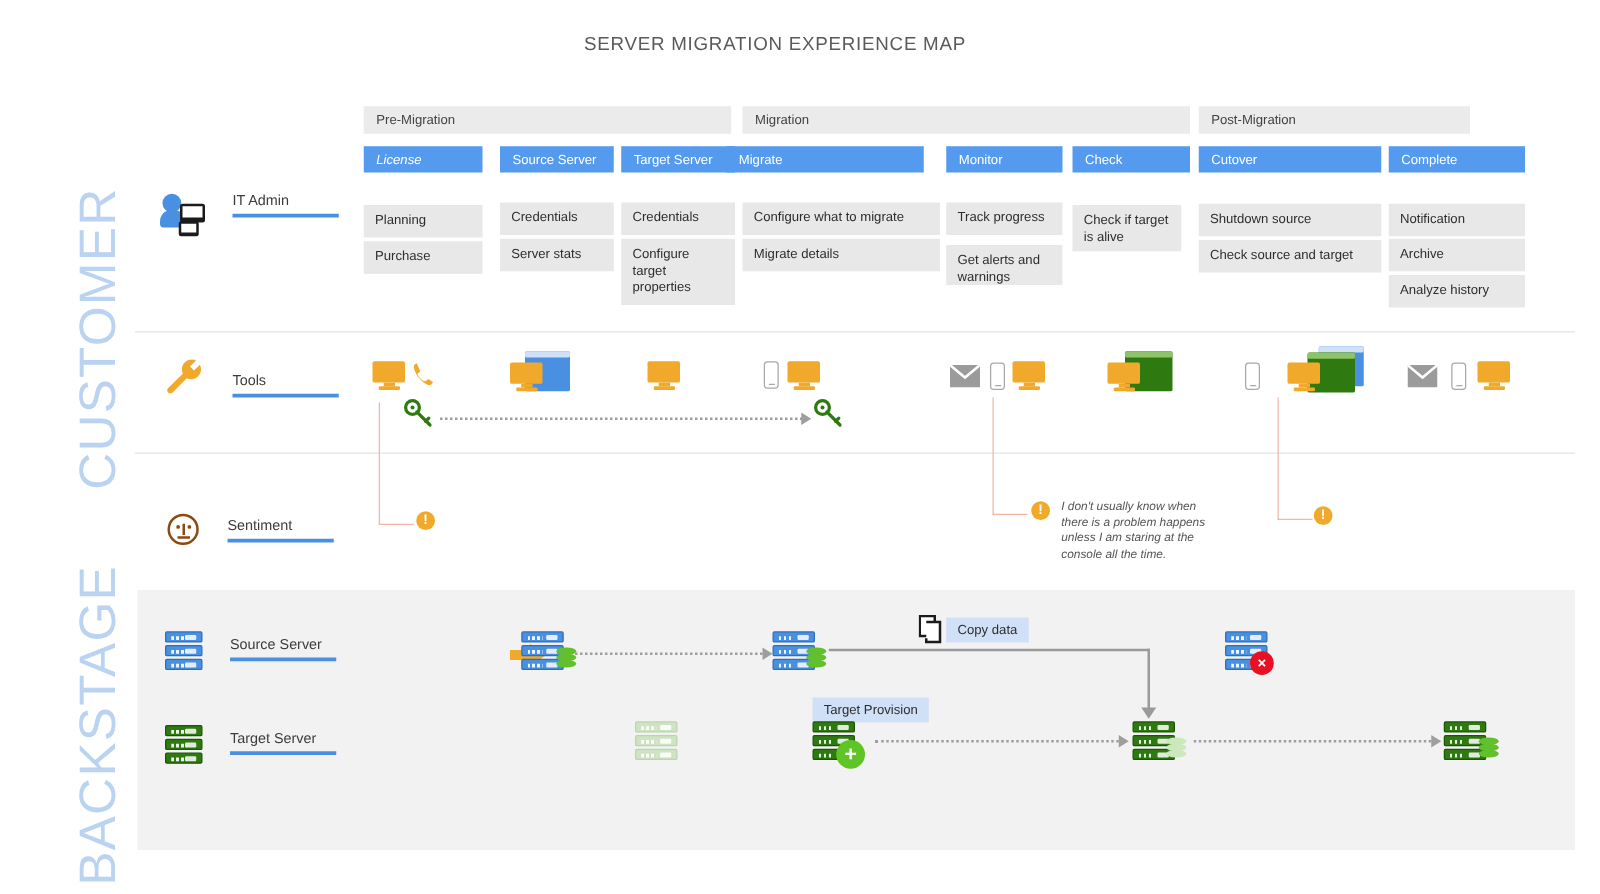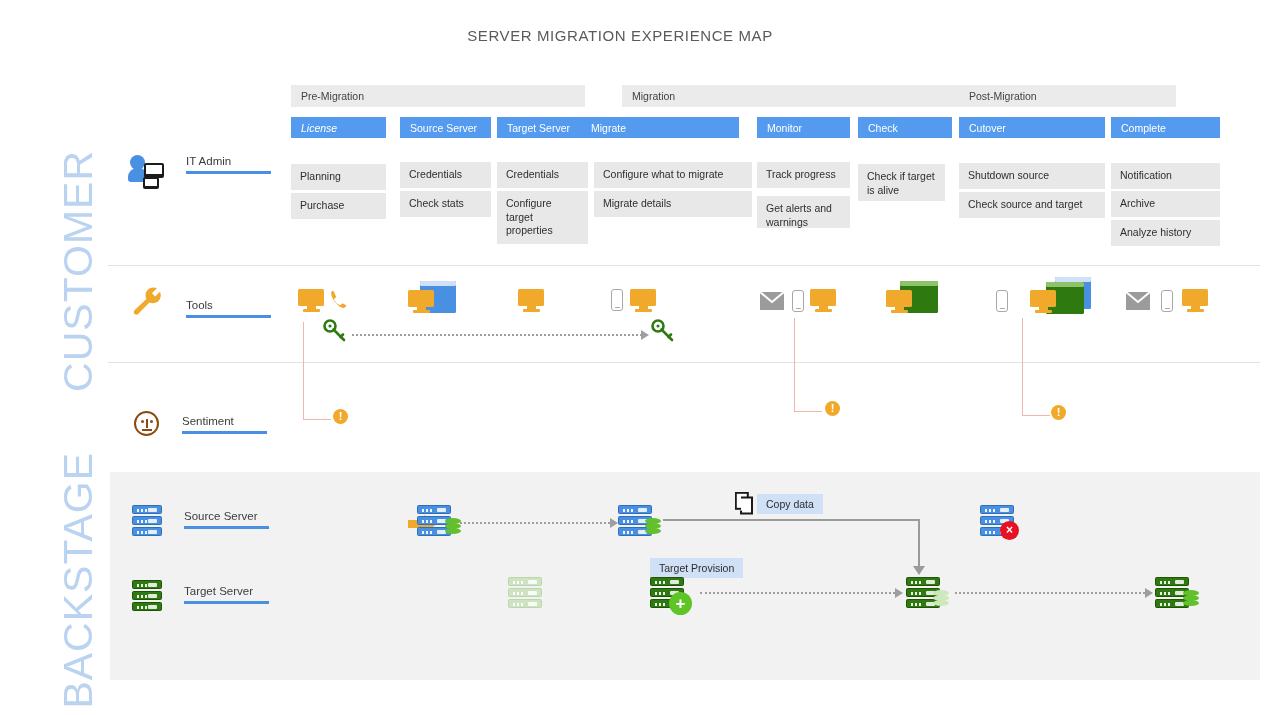"Migration" div.phase-bar { left: 622px -> 594px }
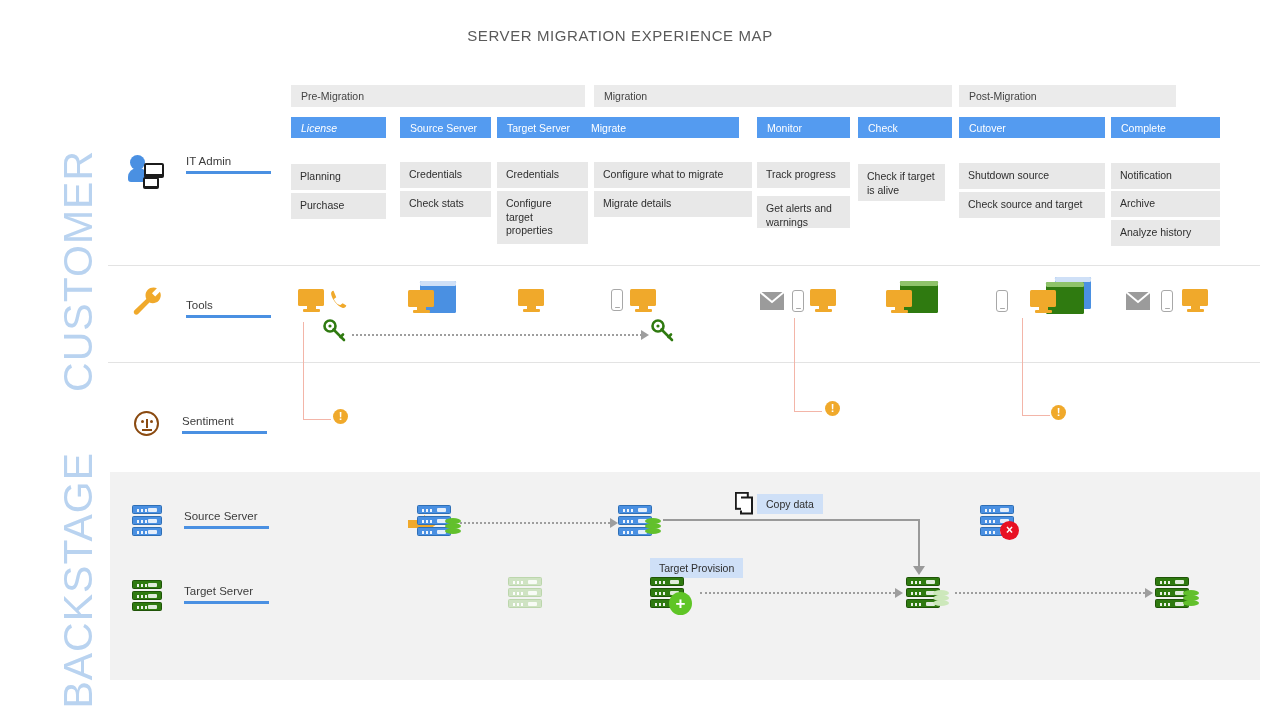"Check stats" div.card { text: Check -> Server }
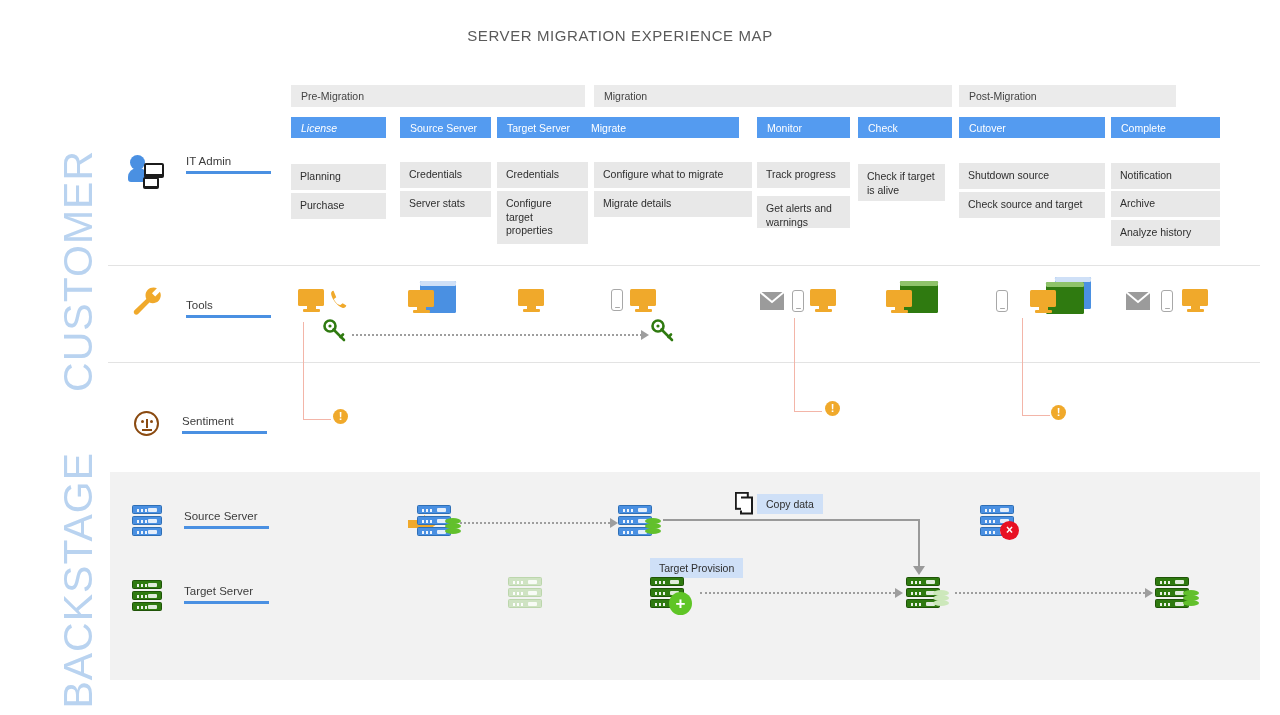"I don't usually know when" div.sent-text { html: none -> <div>I don't usually know when there is a problem happens unless I am staring at the console all the time.</div> }
